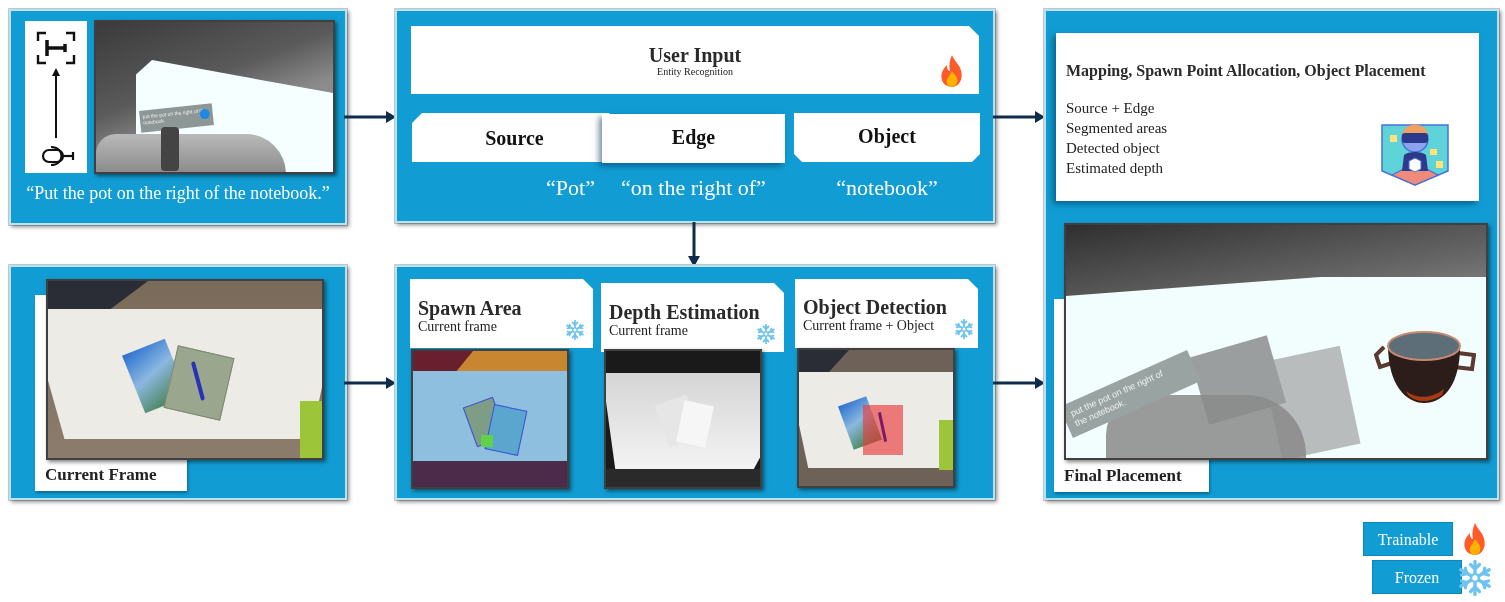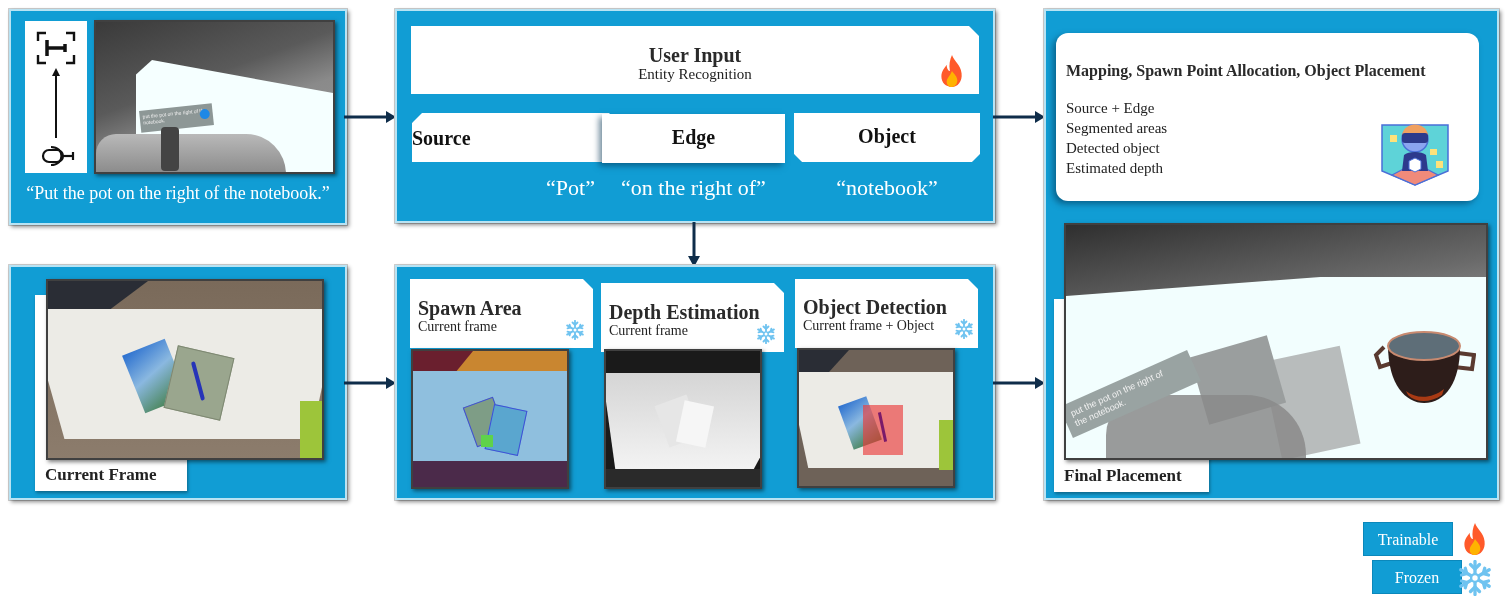"Entity Recognition" .msub { font-size: 15px -> 10px }
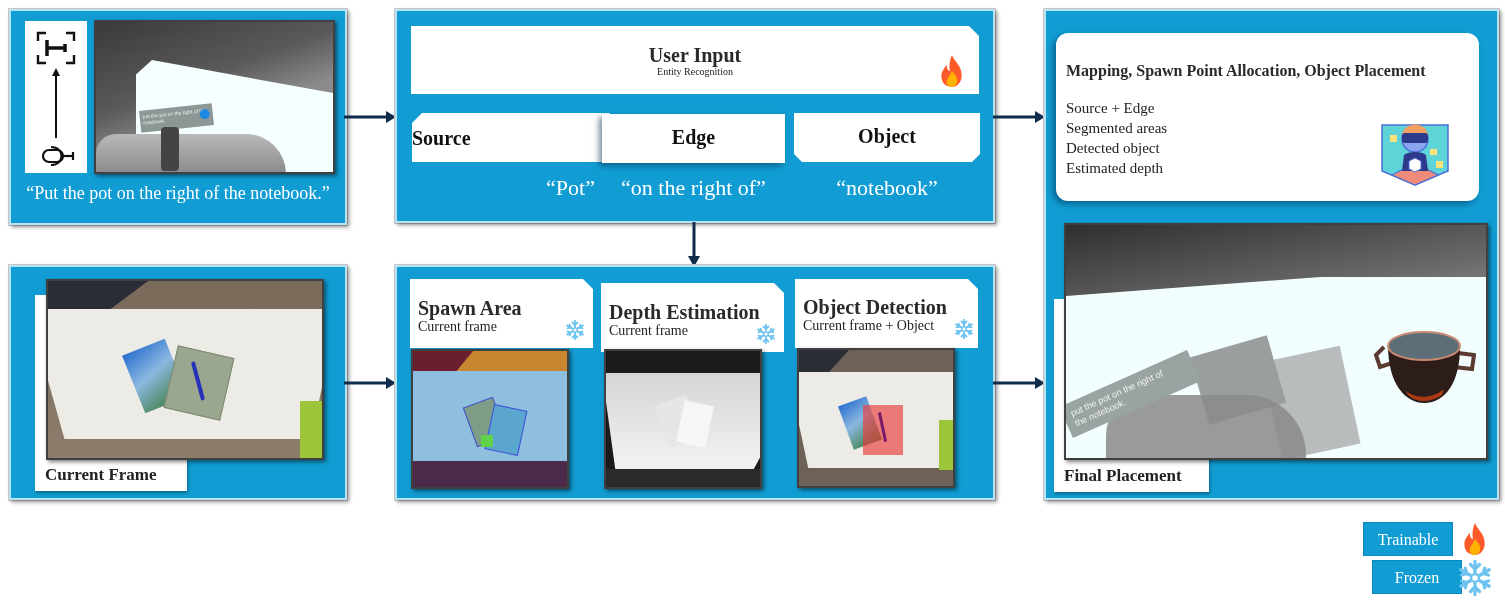"Mapping, Spawn Point Allocation, Object" div.white { border-radius: 12px -> none }
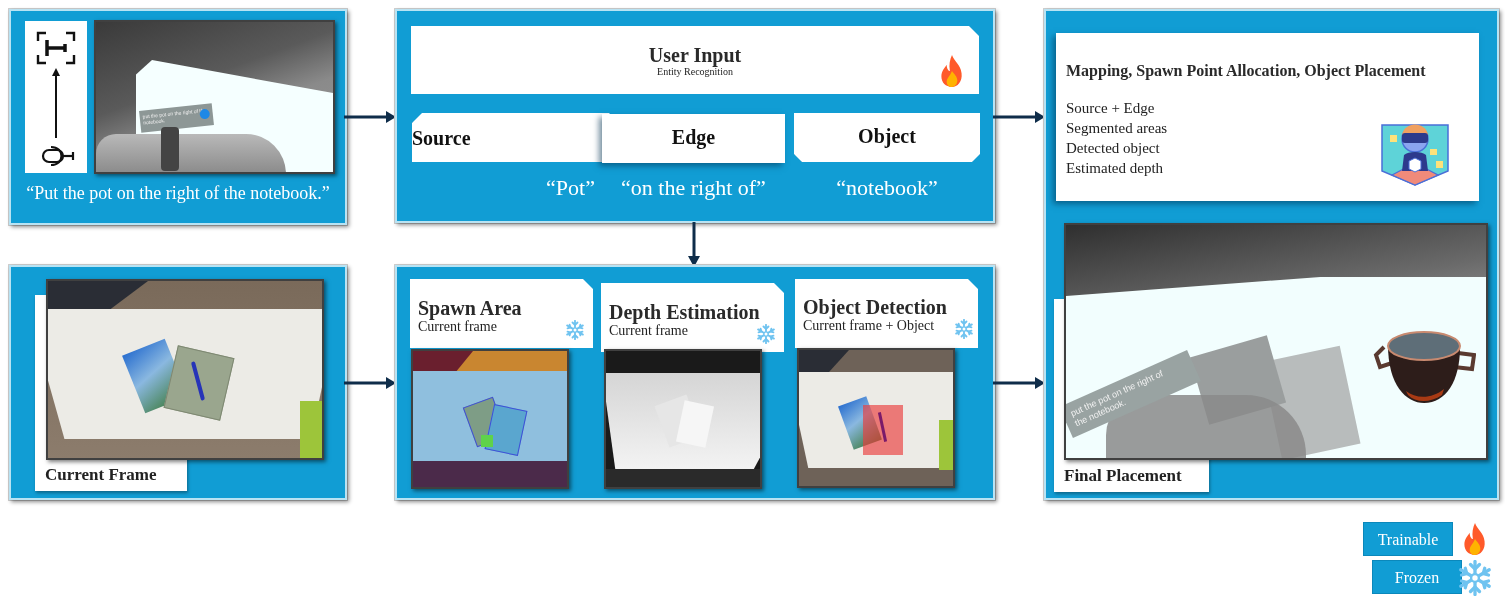"Source" div.white { text-align: none -> center }
